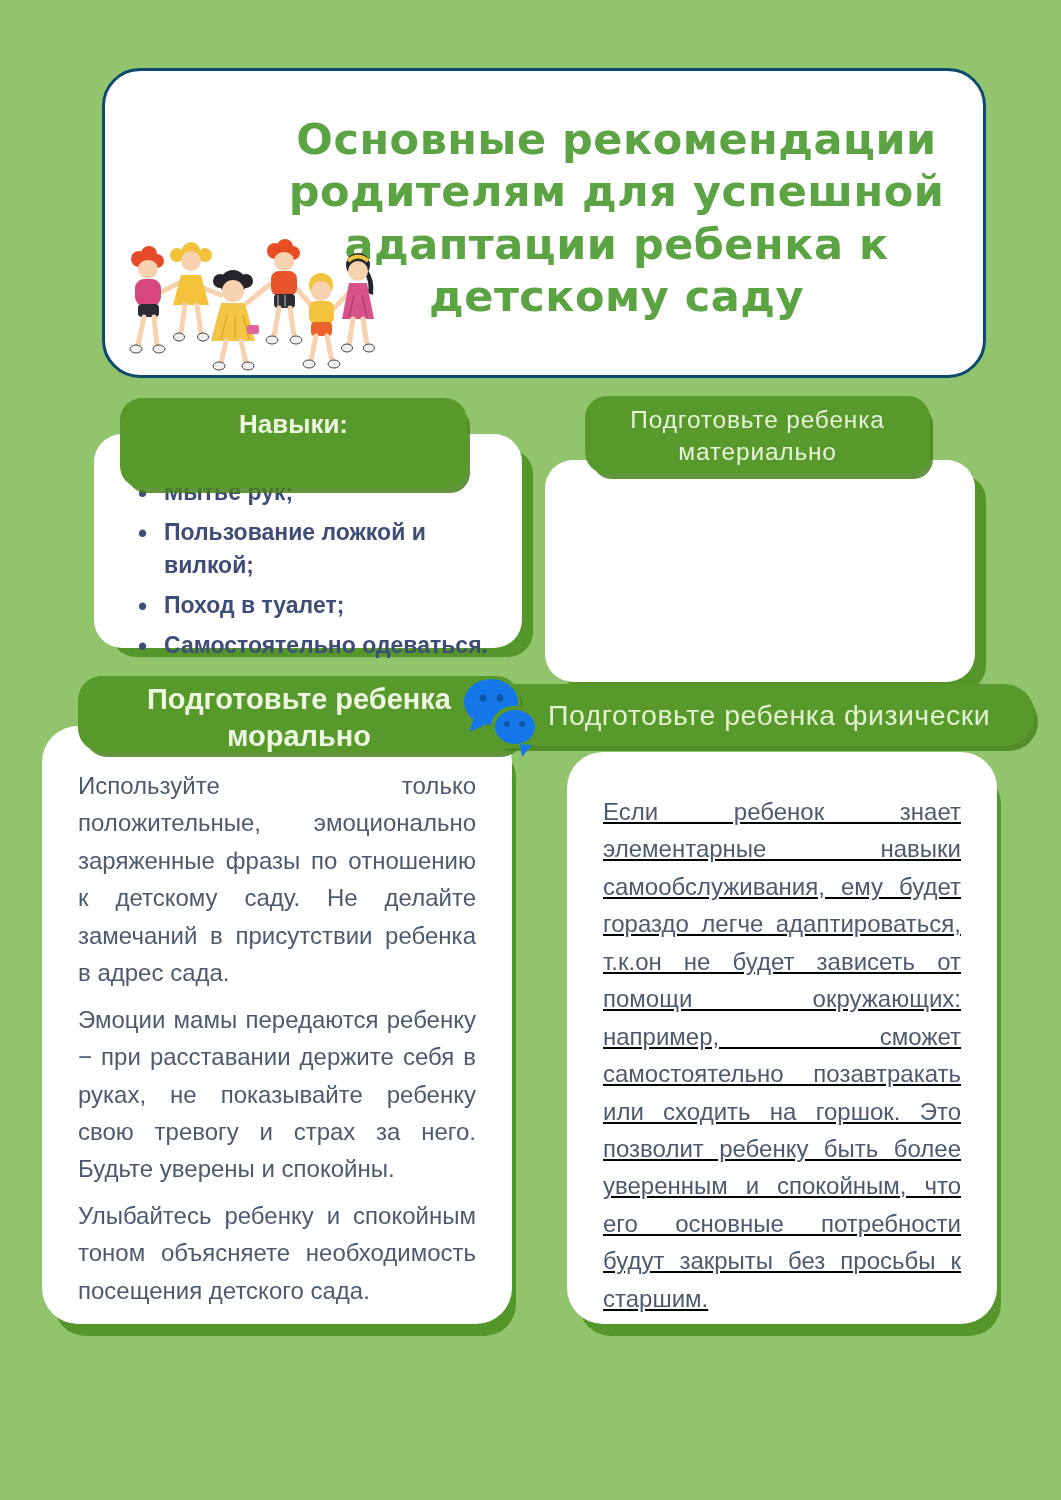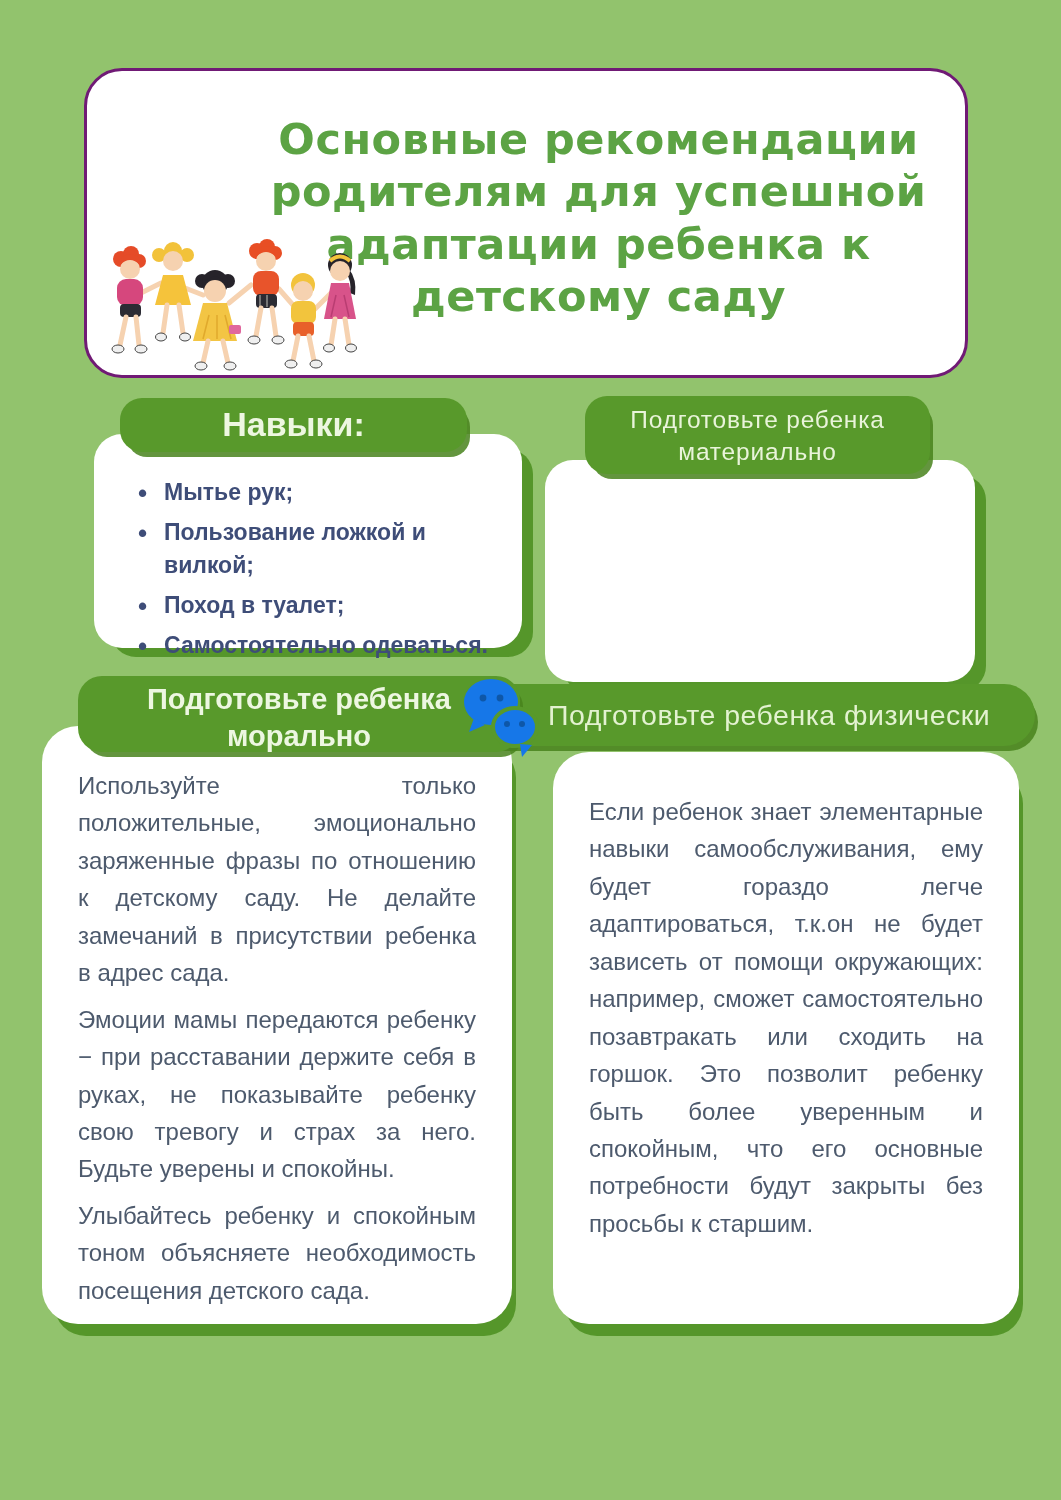"Основные рекомендации" .title-card { border: 3px solid #701a75 -> 3px solid #0c4a6e; left: 84px -> 102px }
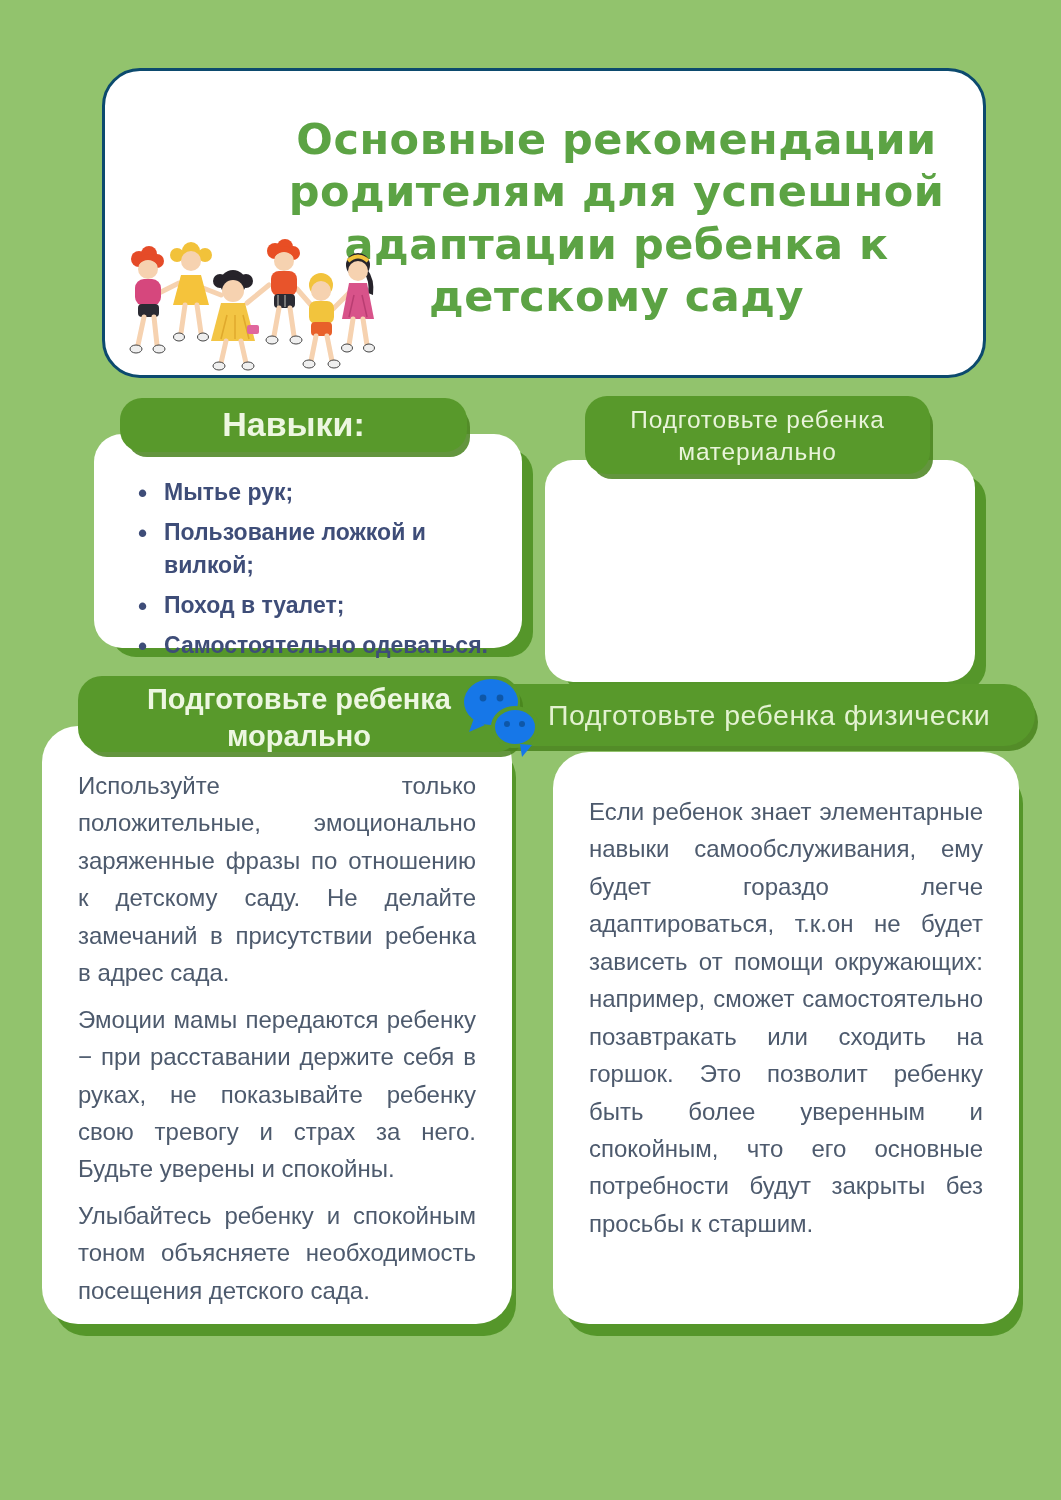"Навыки:" .skills-pill { font-size: 34px -> 26px; height: 54px -> 90px }
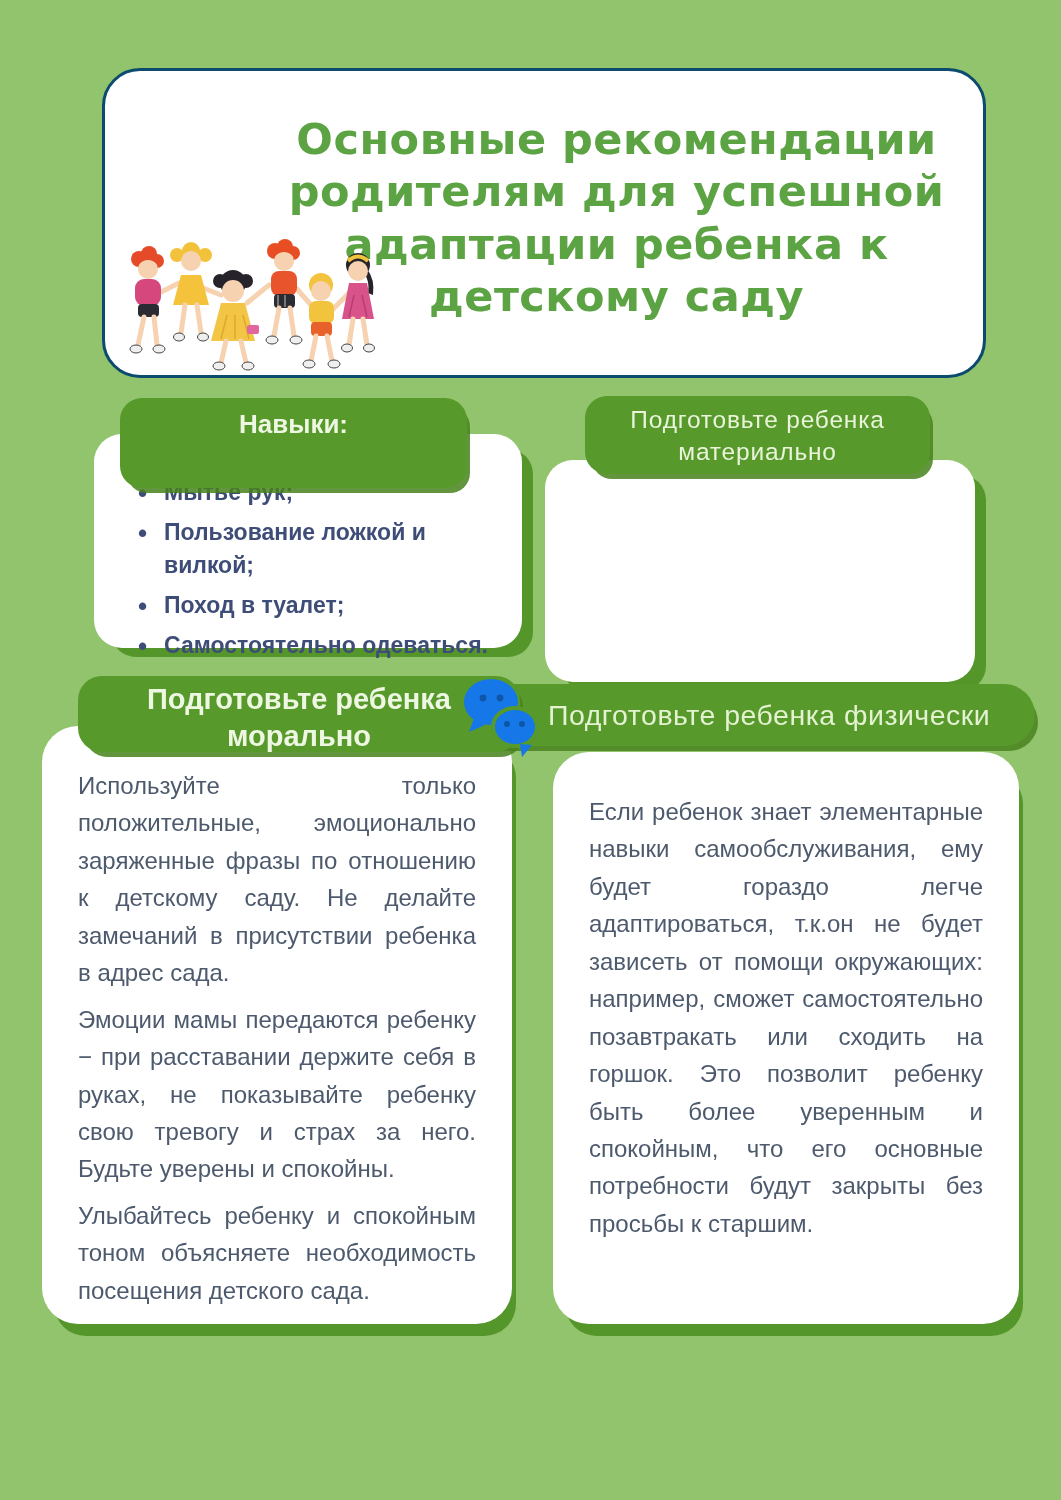"Если ребенок знает элементарные навыки" .physical-card { left: 553px -> 567px; text-decoration: none -> underline; width: 466px -> 430px }
